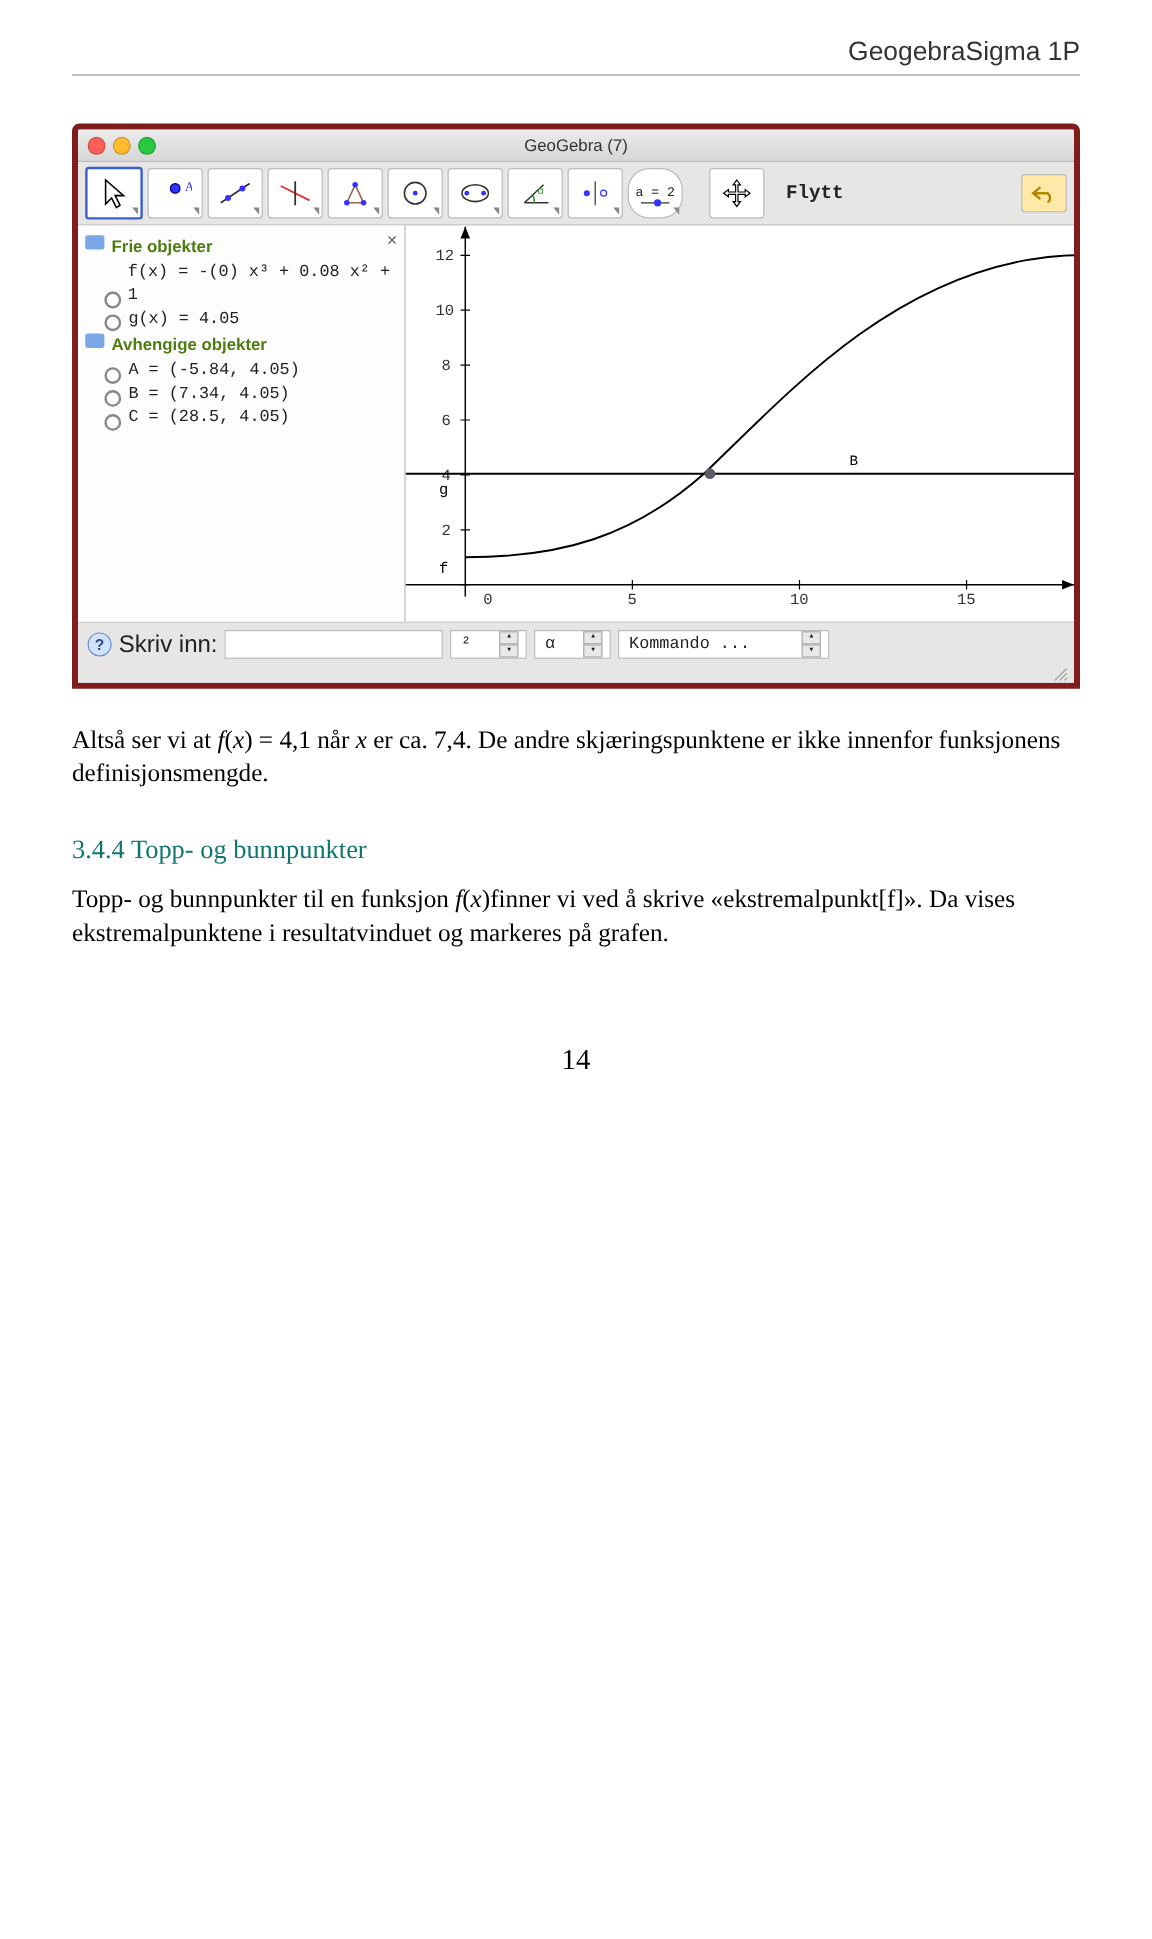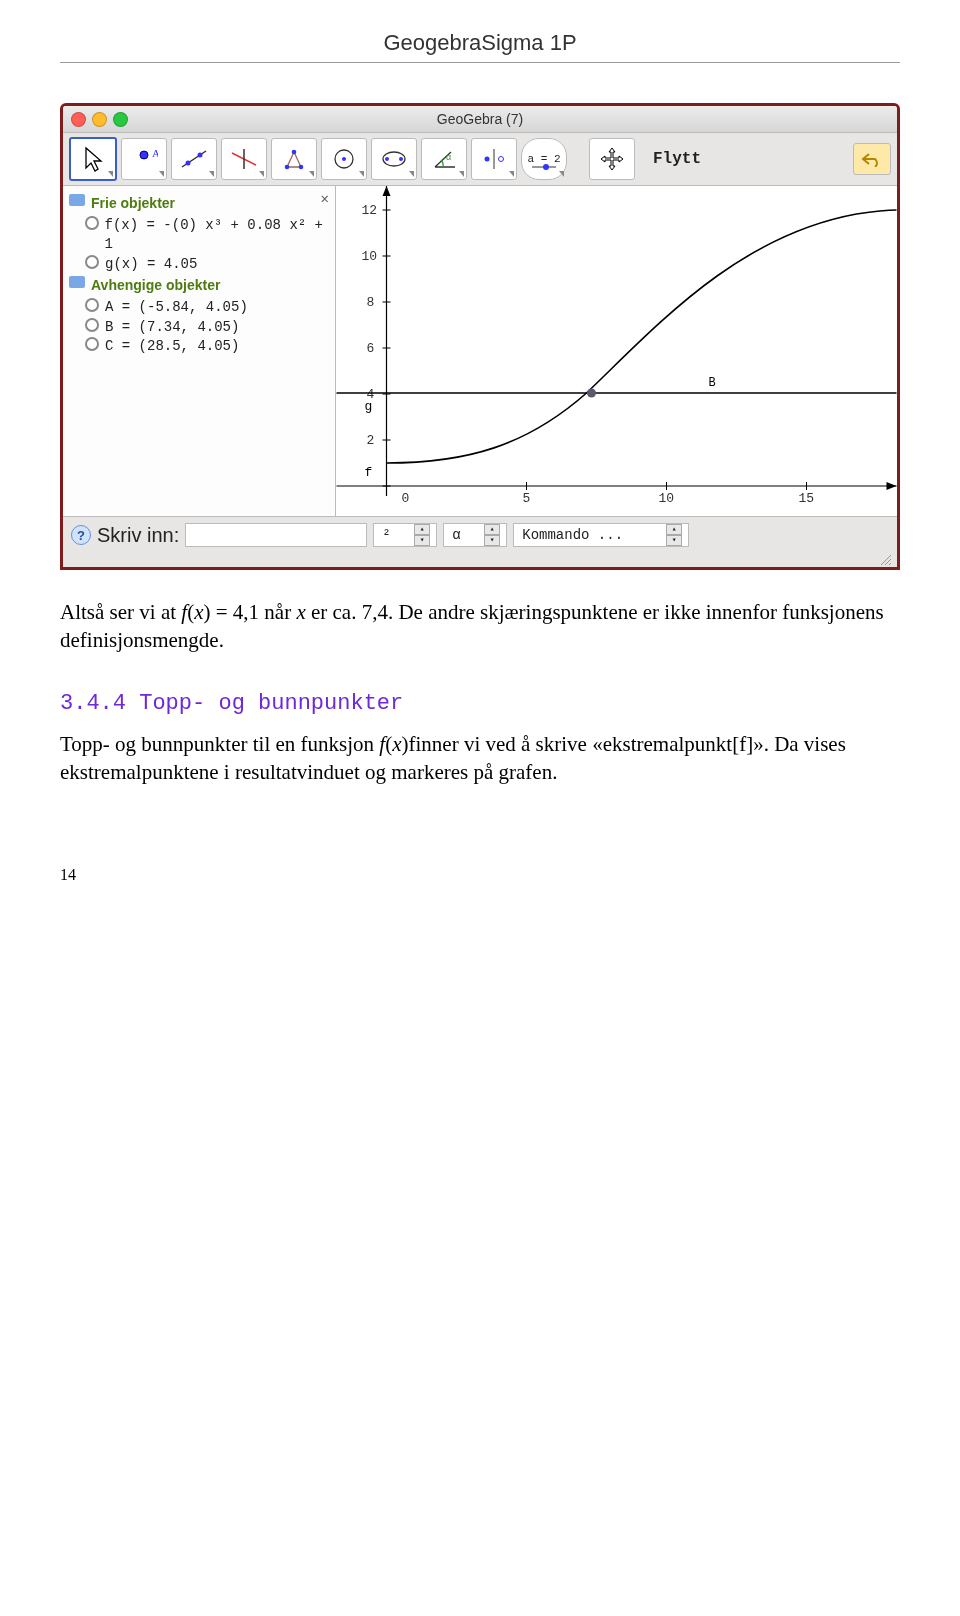"Geogebra" .header-row { justify-content: center -> flex-end }
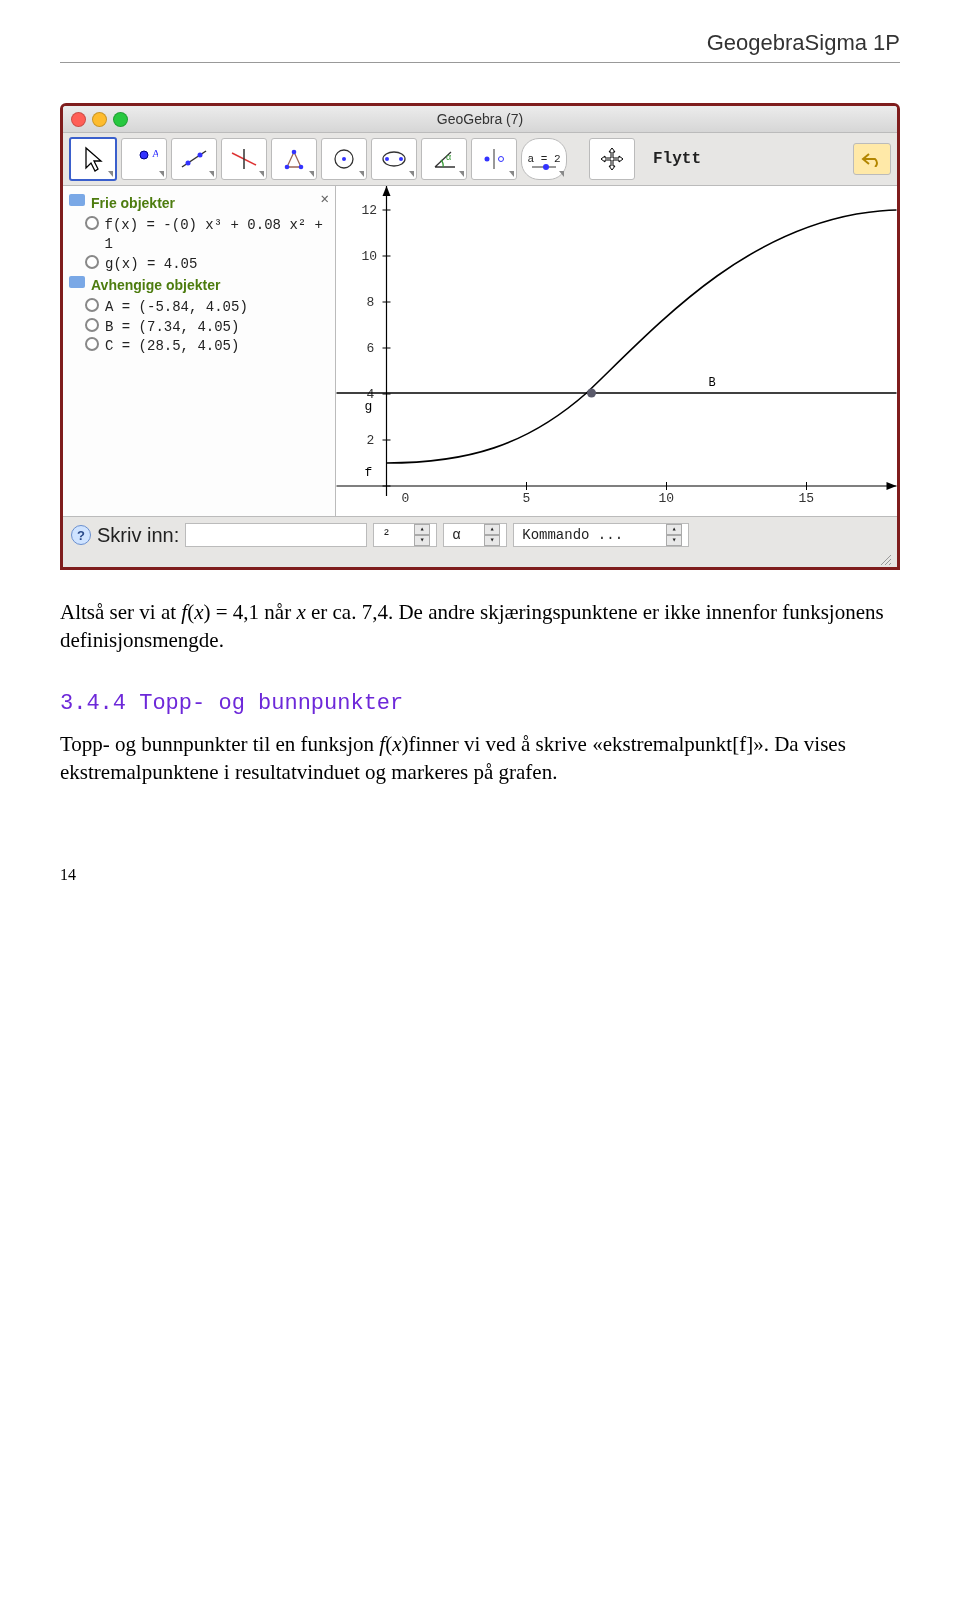"GeoGebra (7)" .gg-window { border: 3px solid #7f1d1d -> 5px solid #7f1d1d }
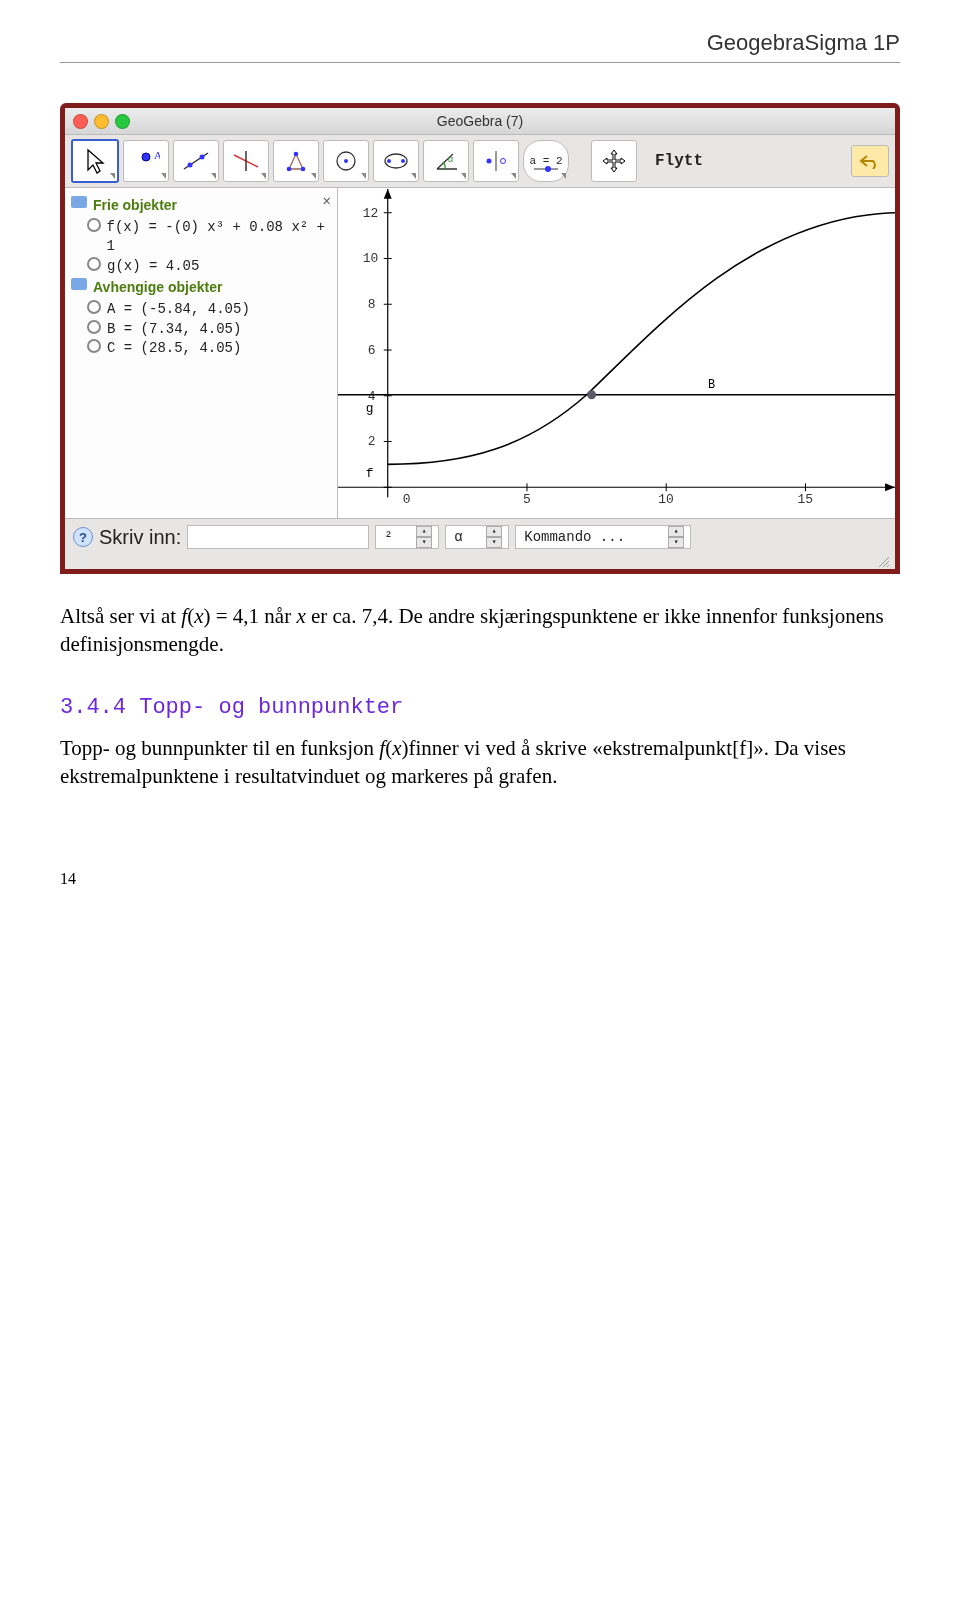"f(x) = -(0) x³ +" .obj { align-items: flex-start -> flex-end }
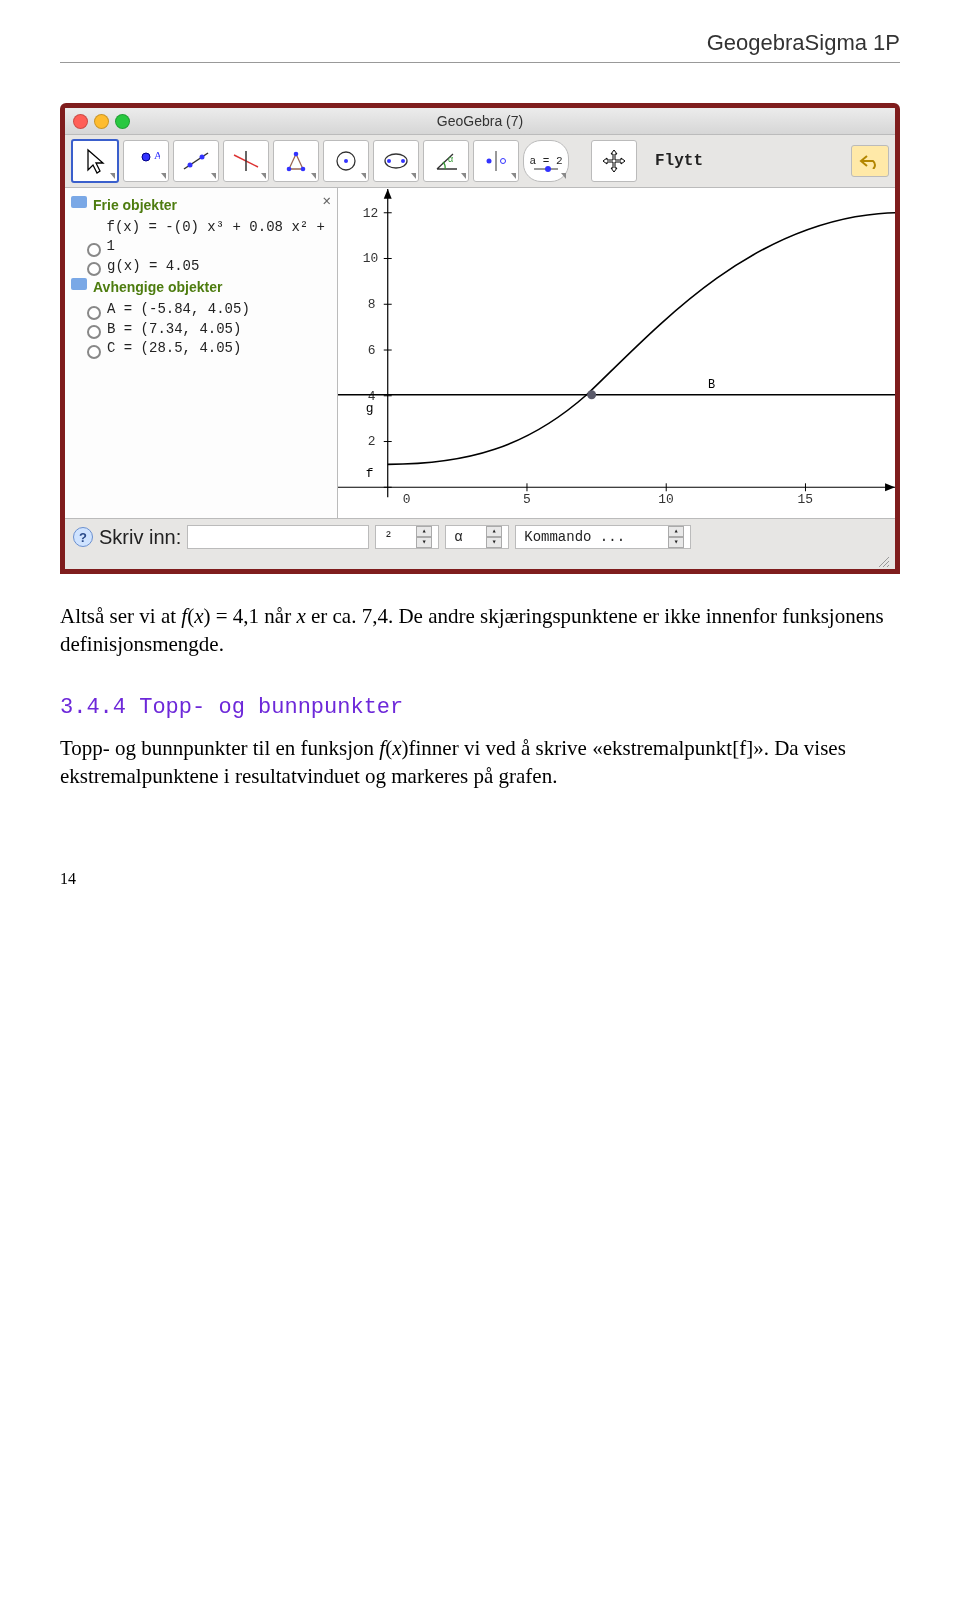"3.4.4 Topp- og bunnpunkter" .sec-head { color: #6d28d9 -> #0f766e; font-family: Liberation Mono, monospace -> Liberation Serif, serif }
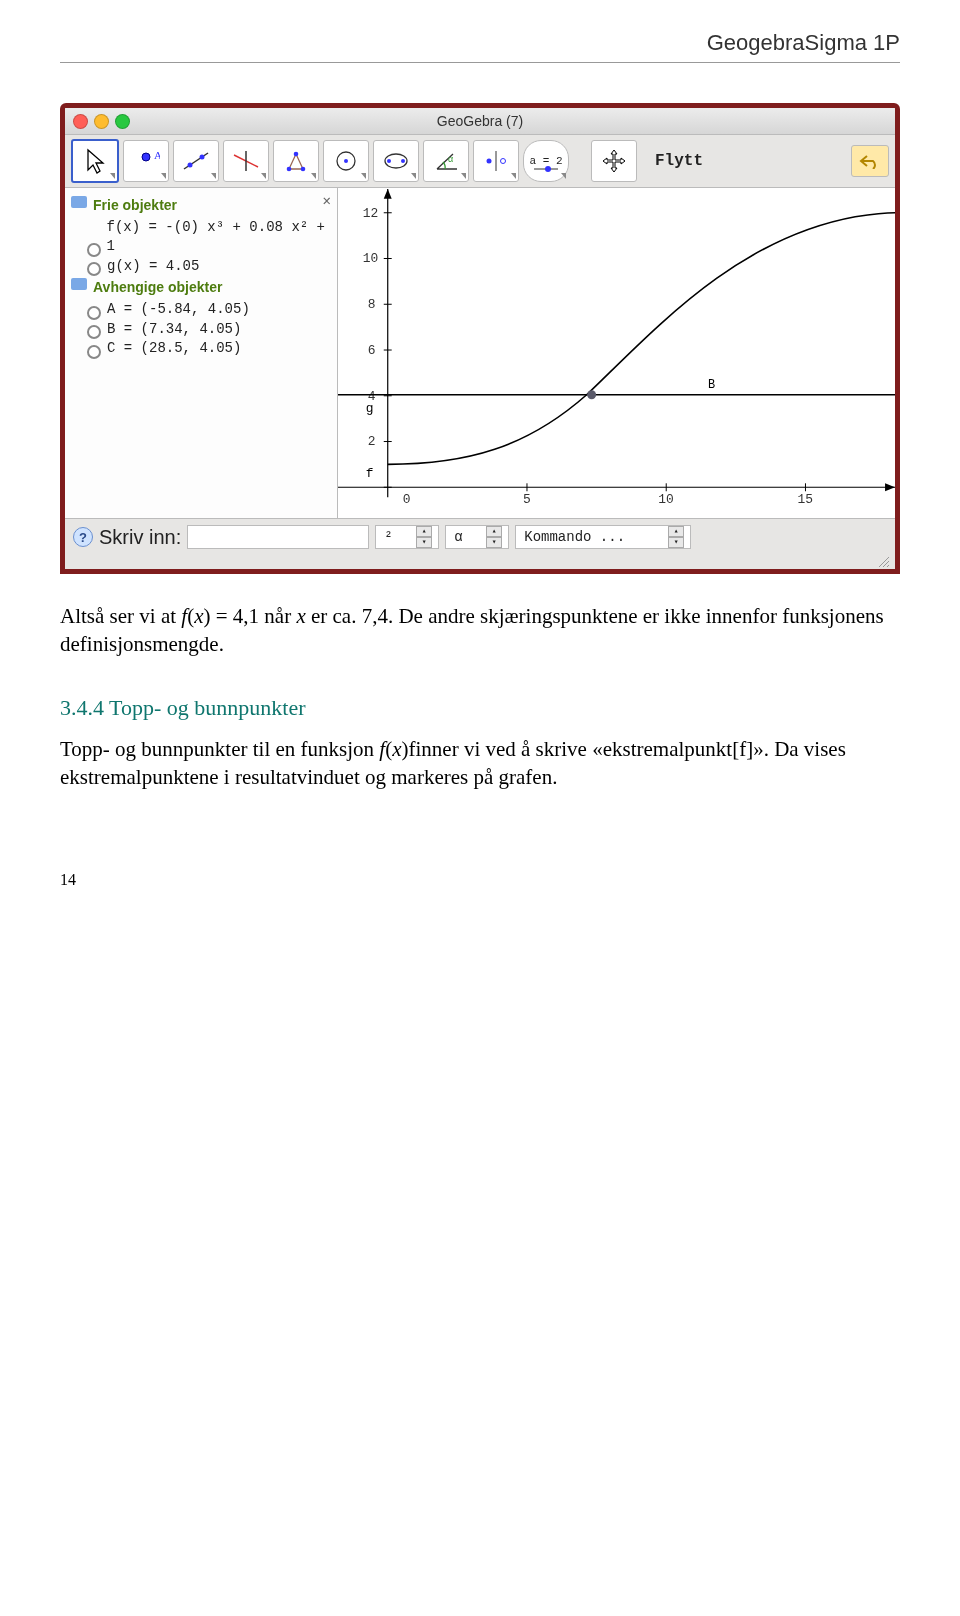"14" .page-num { font-size: 16px -> 24px; text-align: left -> center }
